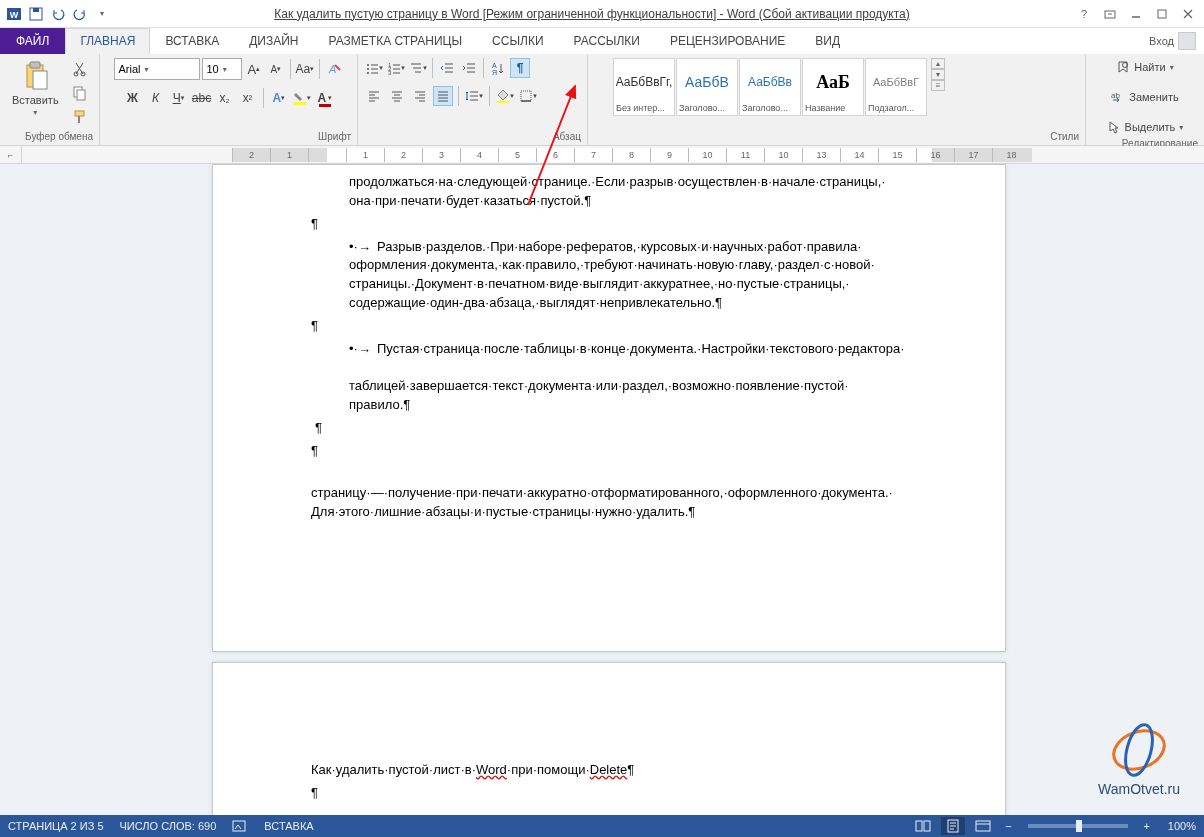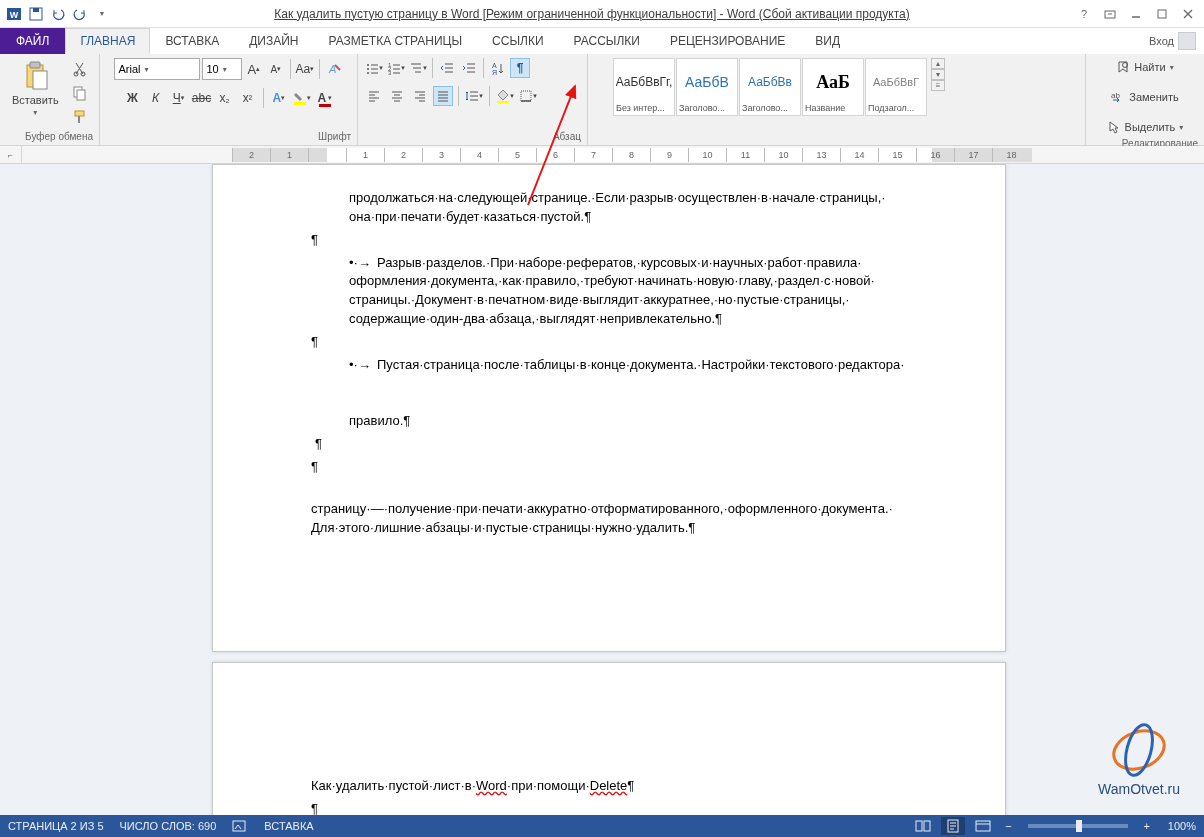"Стили" div.group-label { html: none -> <div>Стили</div> }
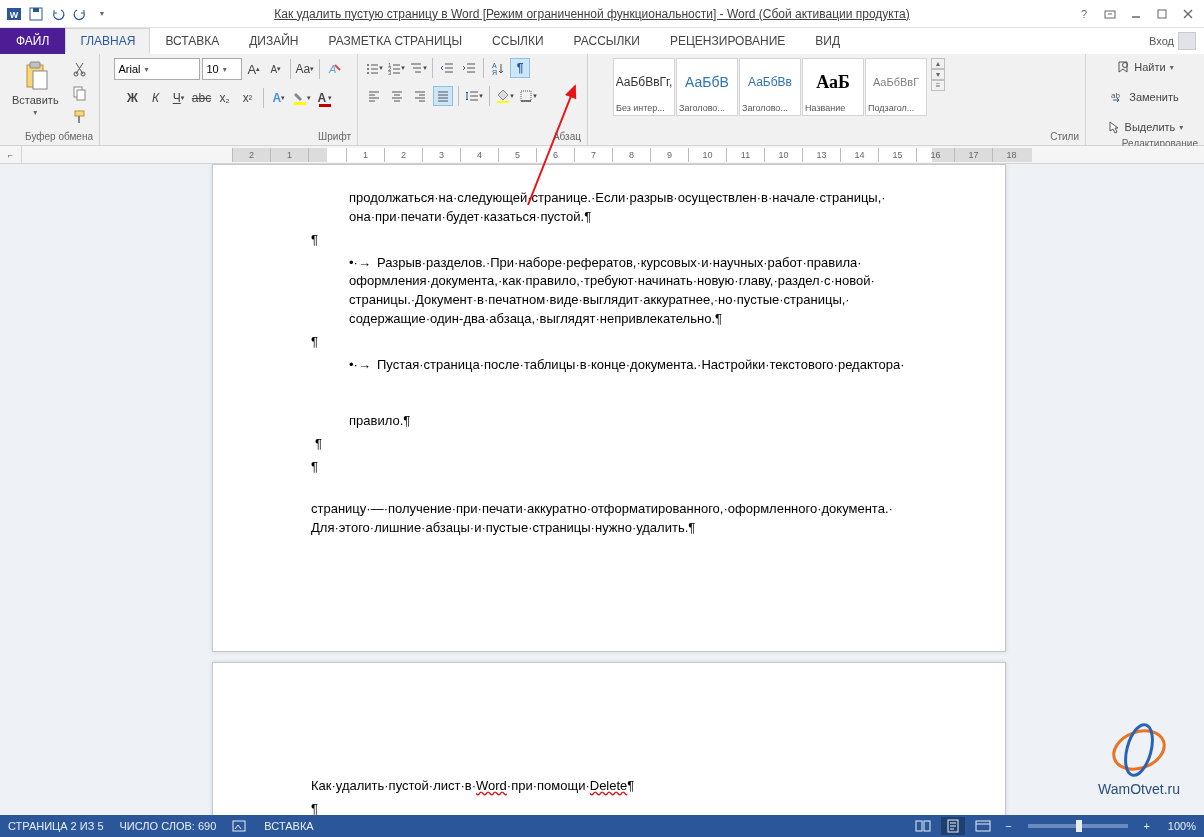"продолжаться·на·следующей·странице.·Если" .content { margin-top: 16px -> none }
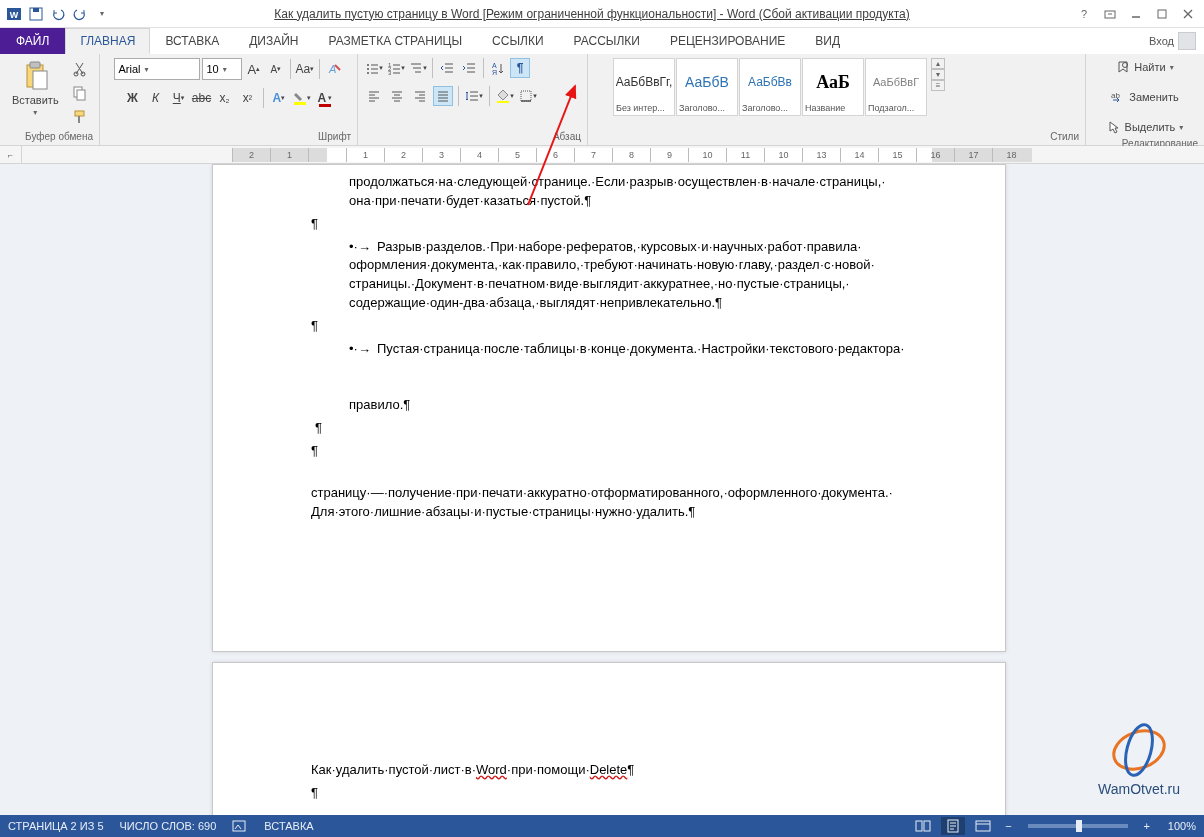"таблицей·завершается·текст·документа·или" span { html: none -> <span>таблицей·завершается·текст·документа·или·раздел,·возможно·появление·пустой·</span> }
